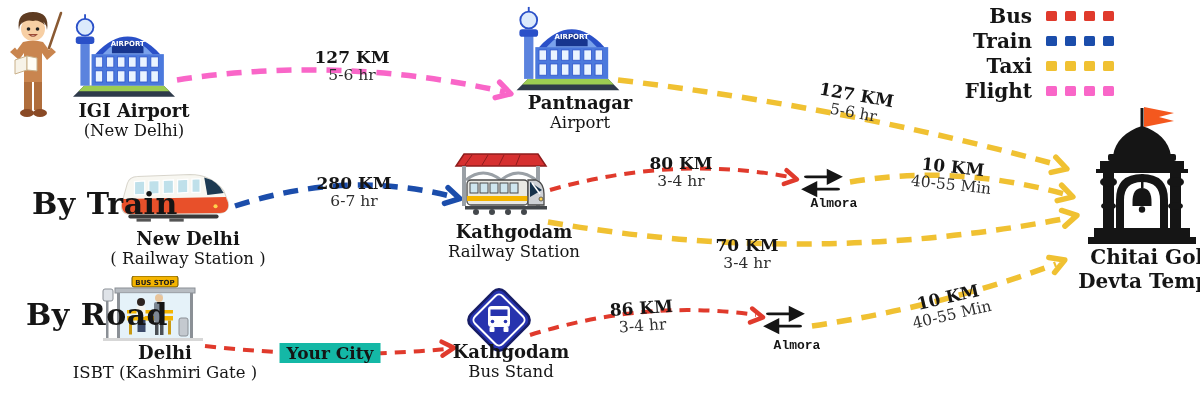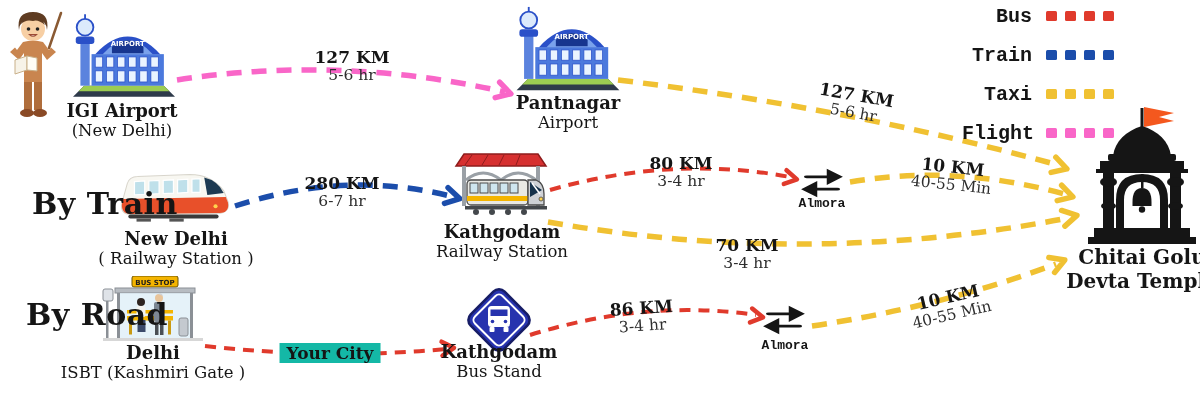"Bus" .legend { font-family: Liberation Mono, monospace -> none; gap: 17px -> 3px }
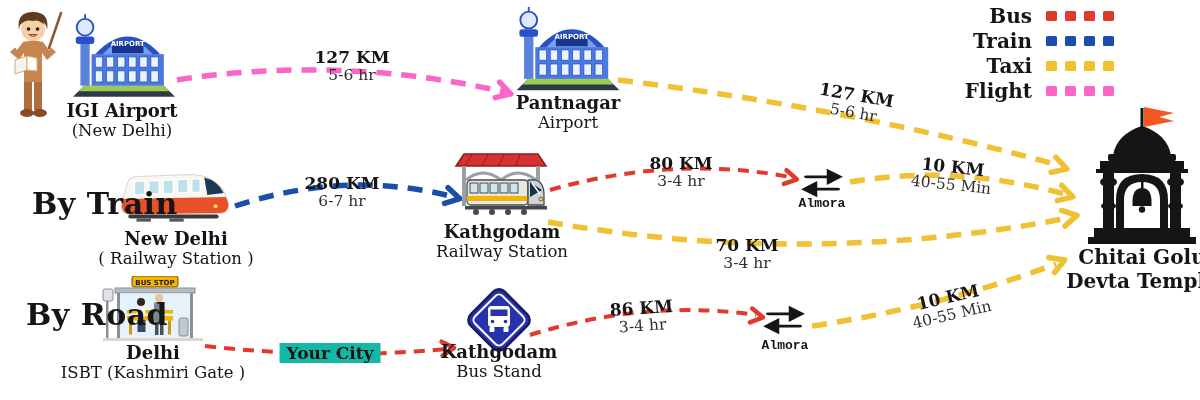"IGI Airport" .nlabel { margin-left: none -> 12px }
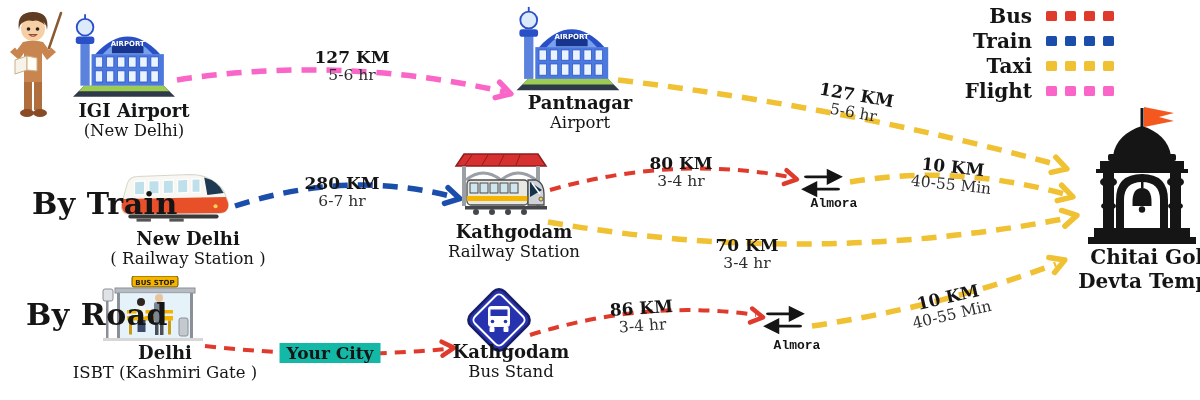"280 KM" div.rlabel { left: 342px -> 354px }
